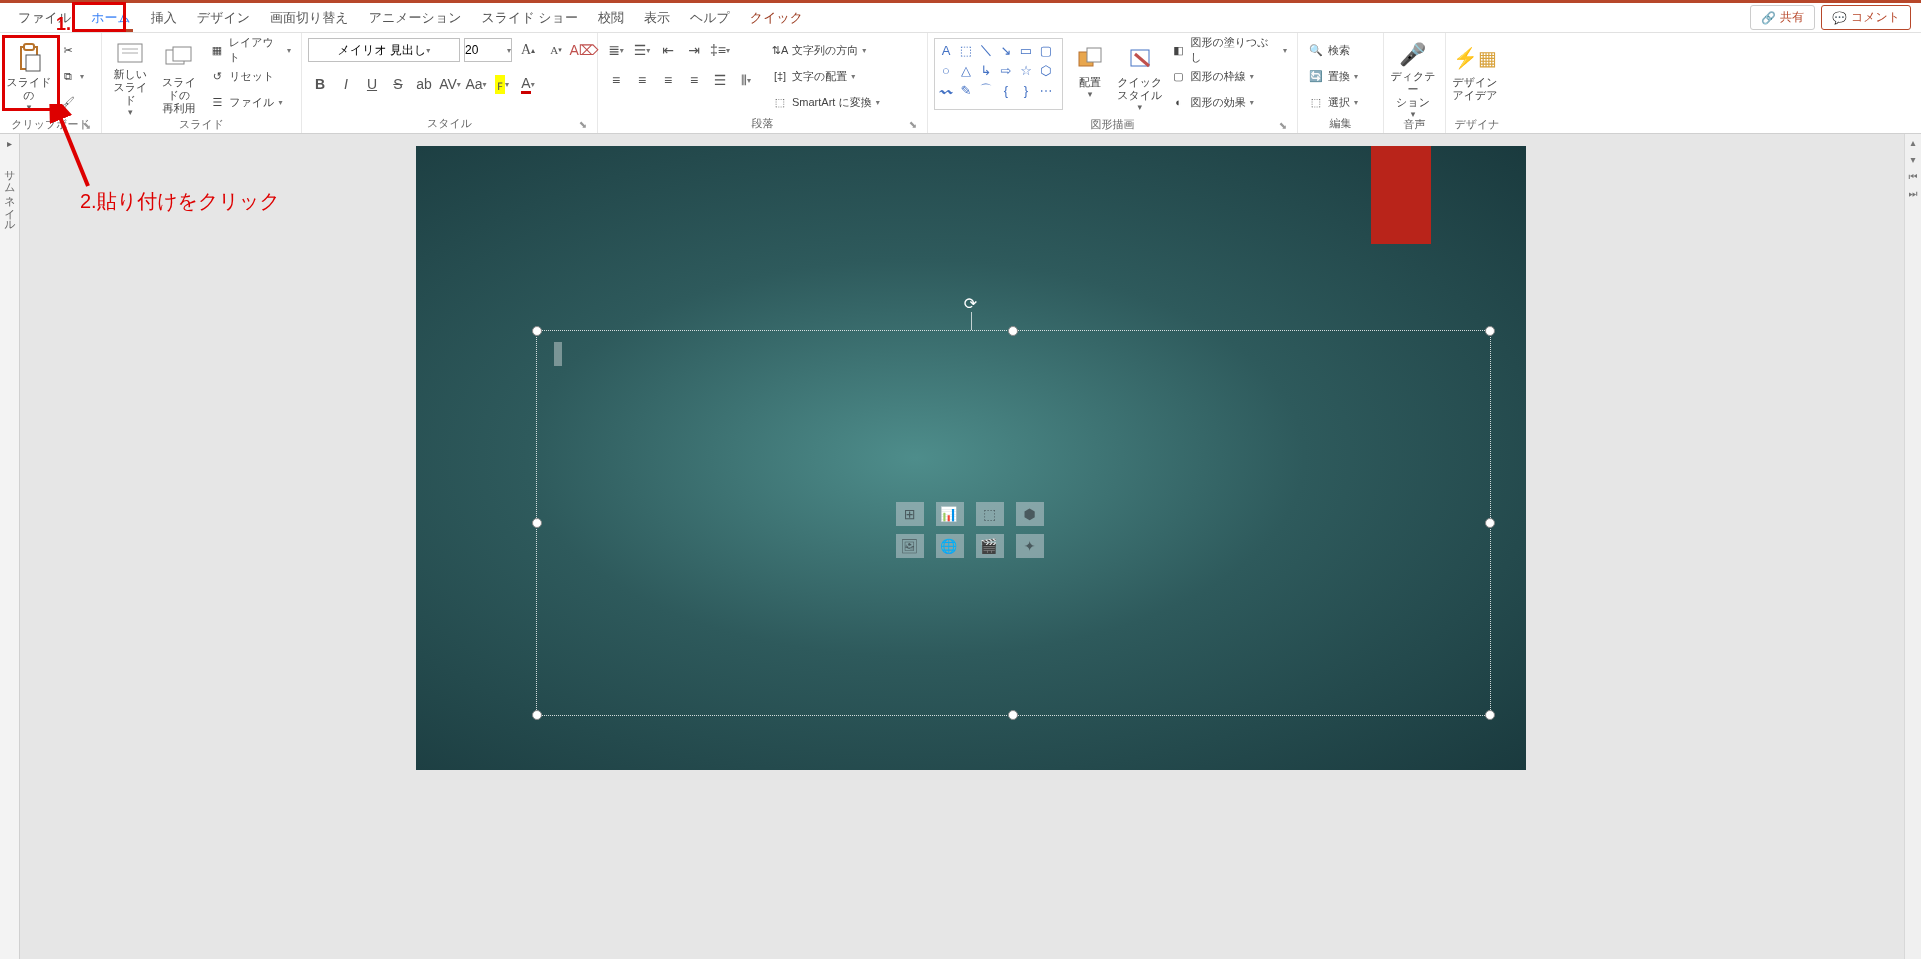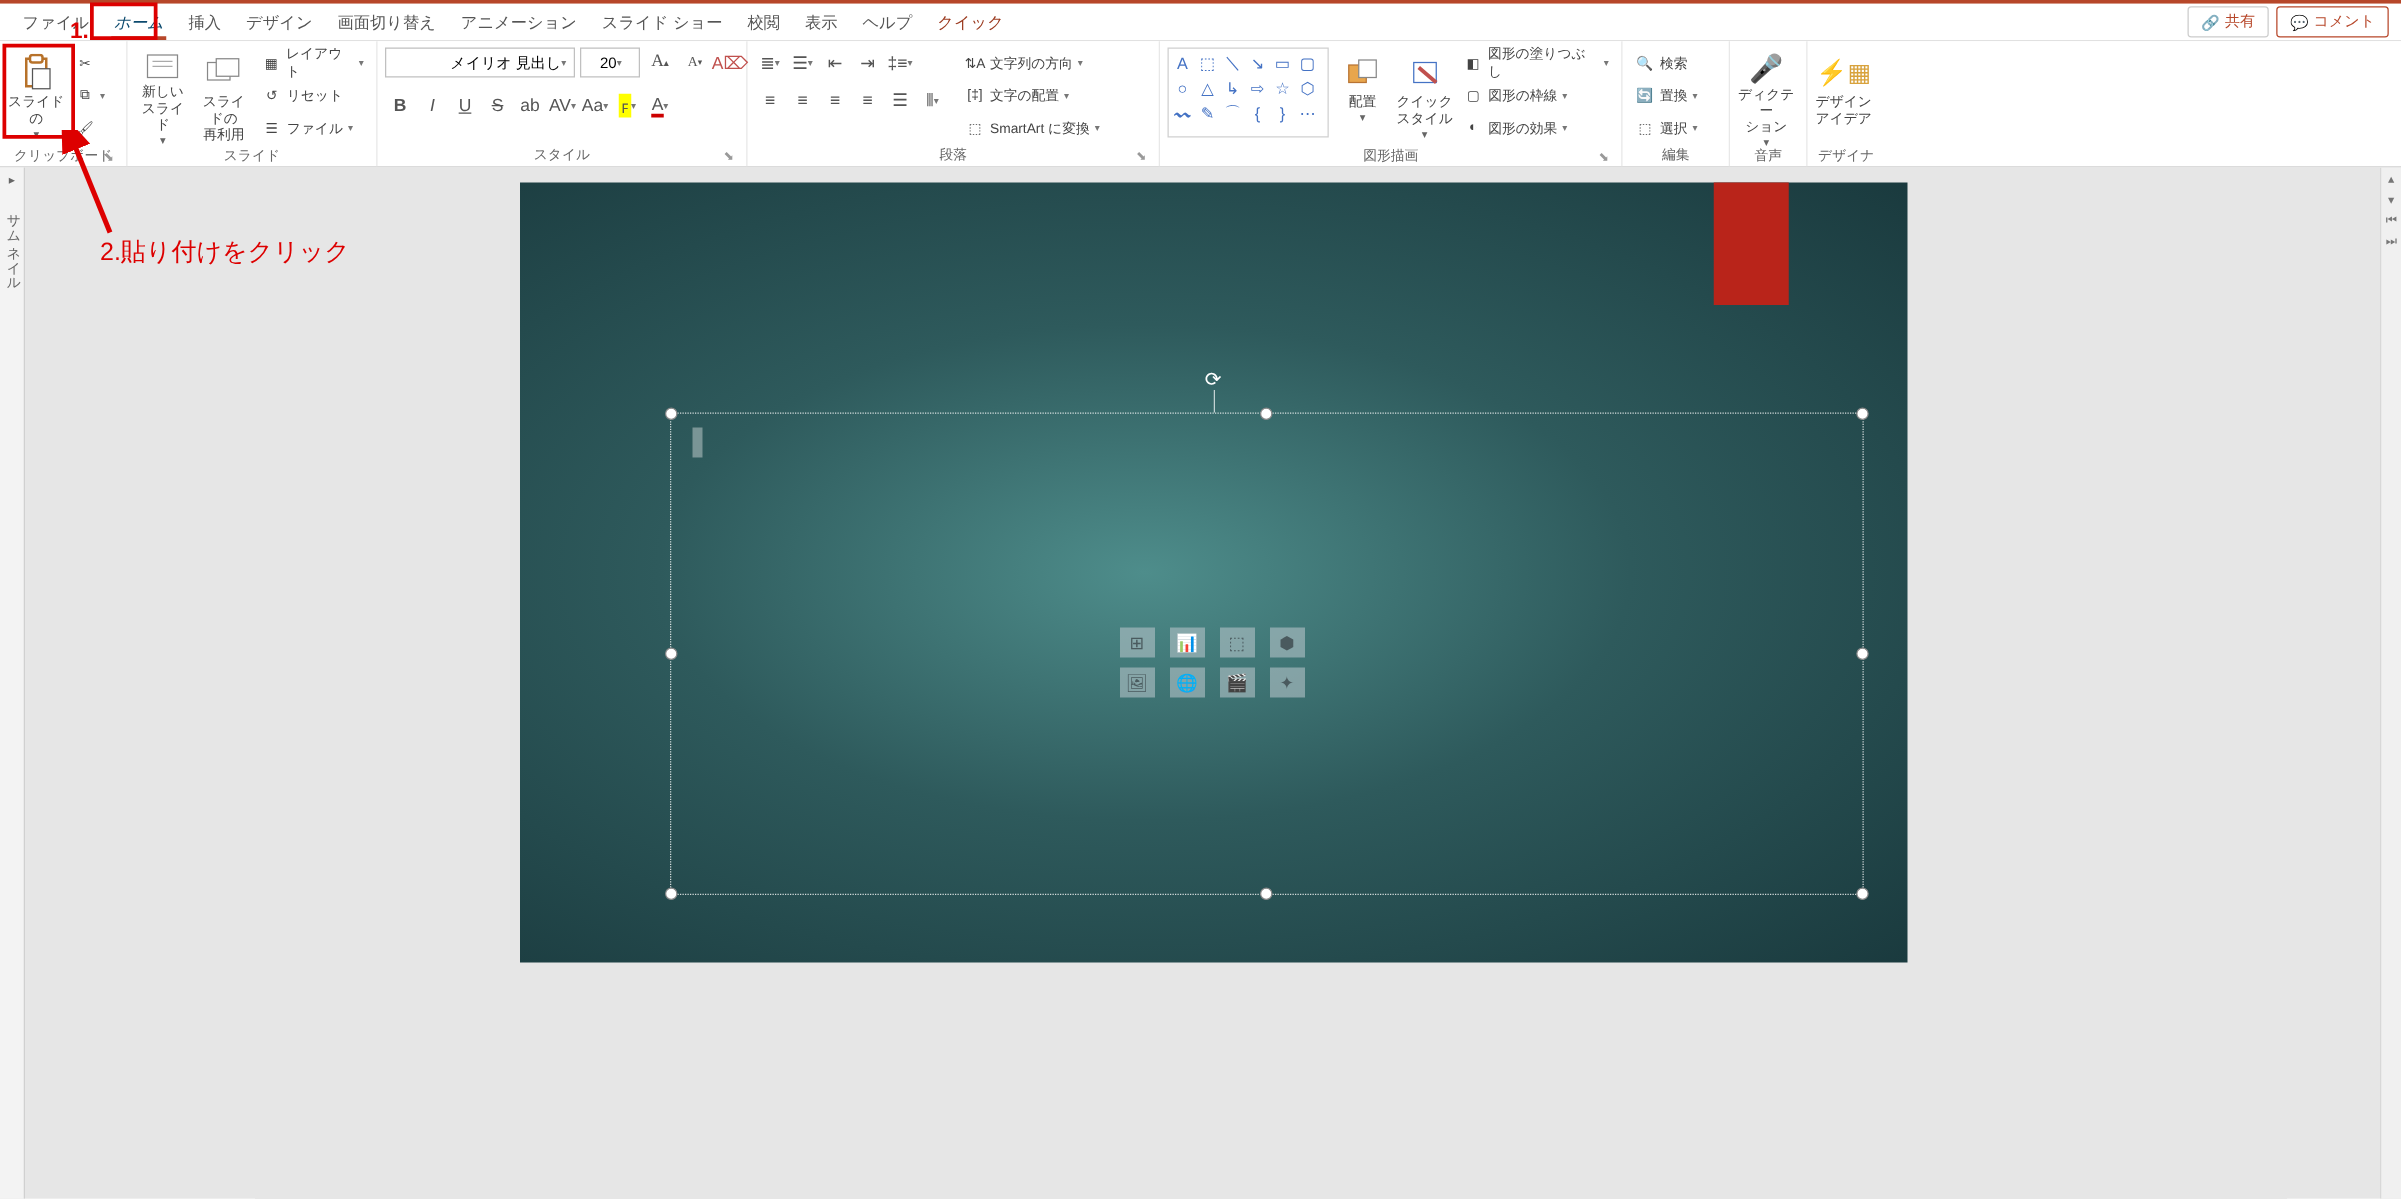"ホーム" .tab.active { color: #0c4a6e -> #3b82f6; font-style: italic -> none }
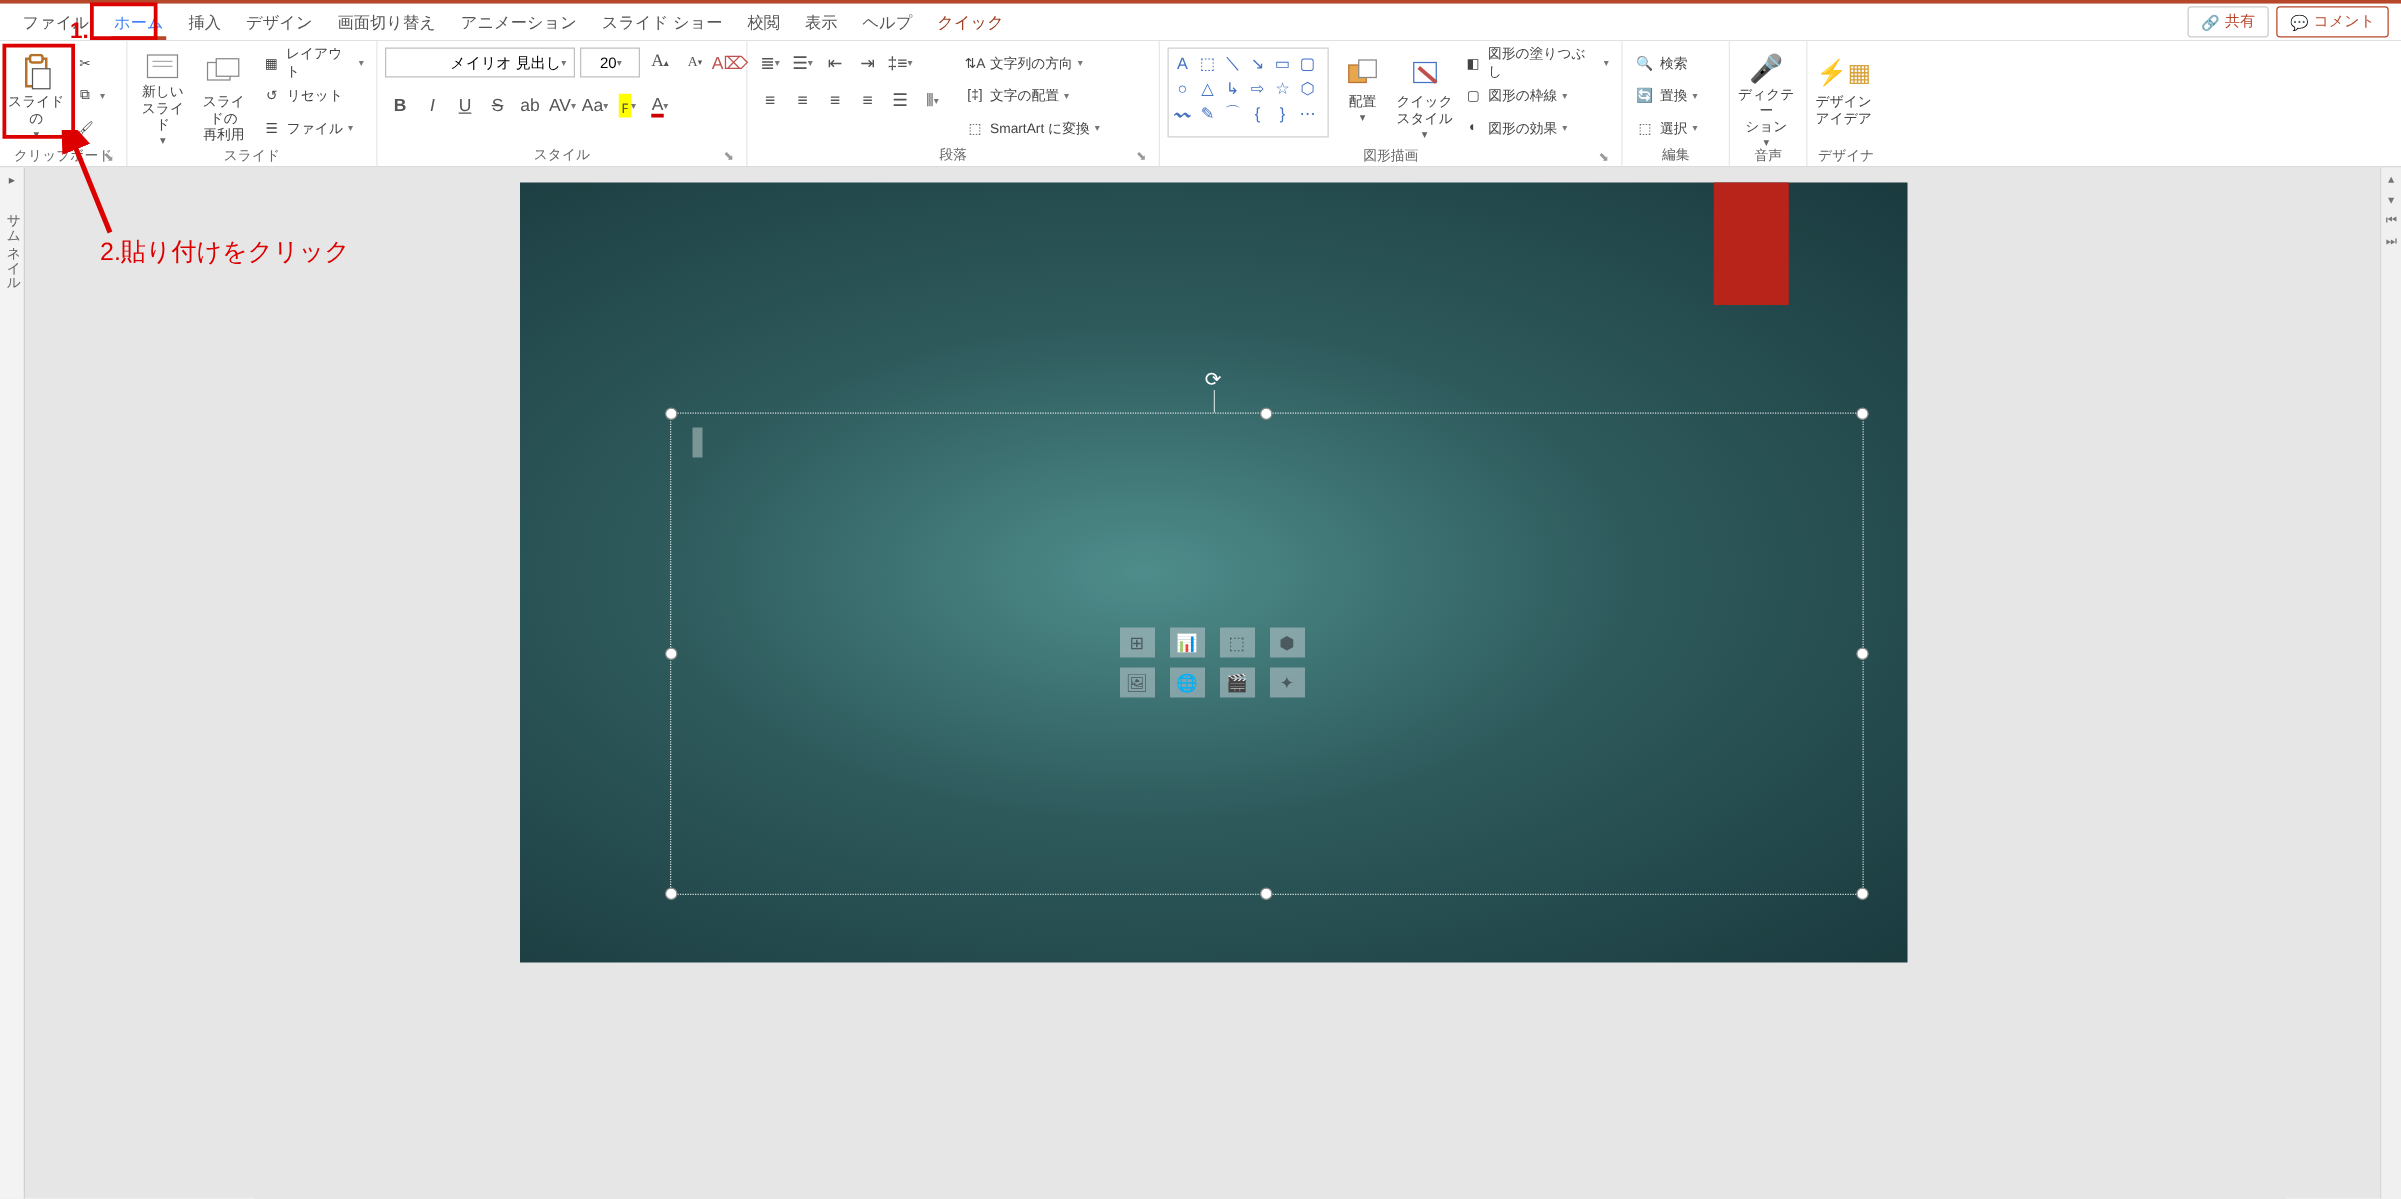"メイリオ 見出し" .font-combo { justify-content: flex-end -> center }
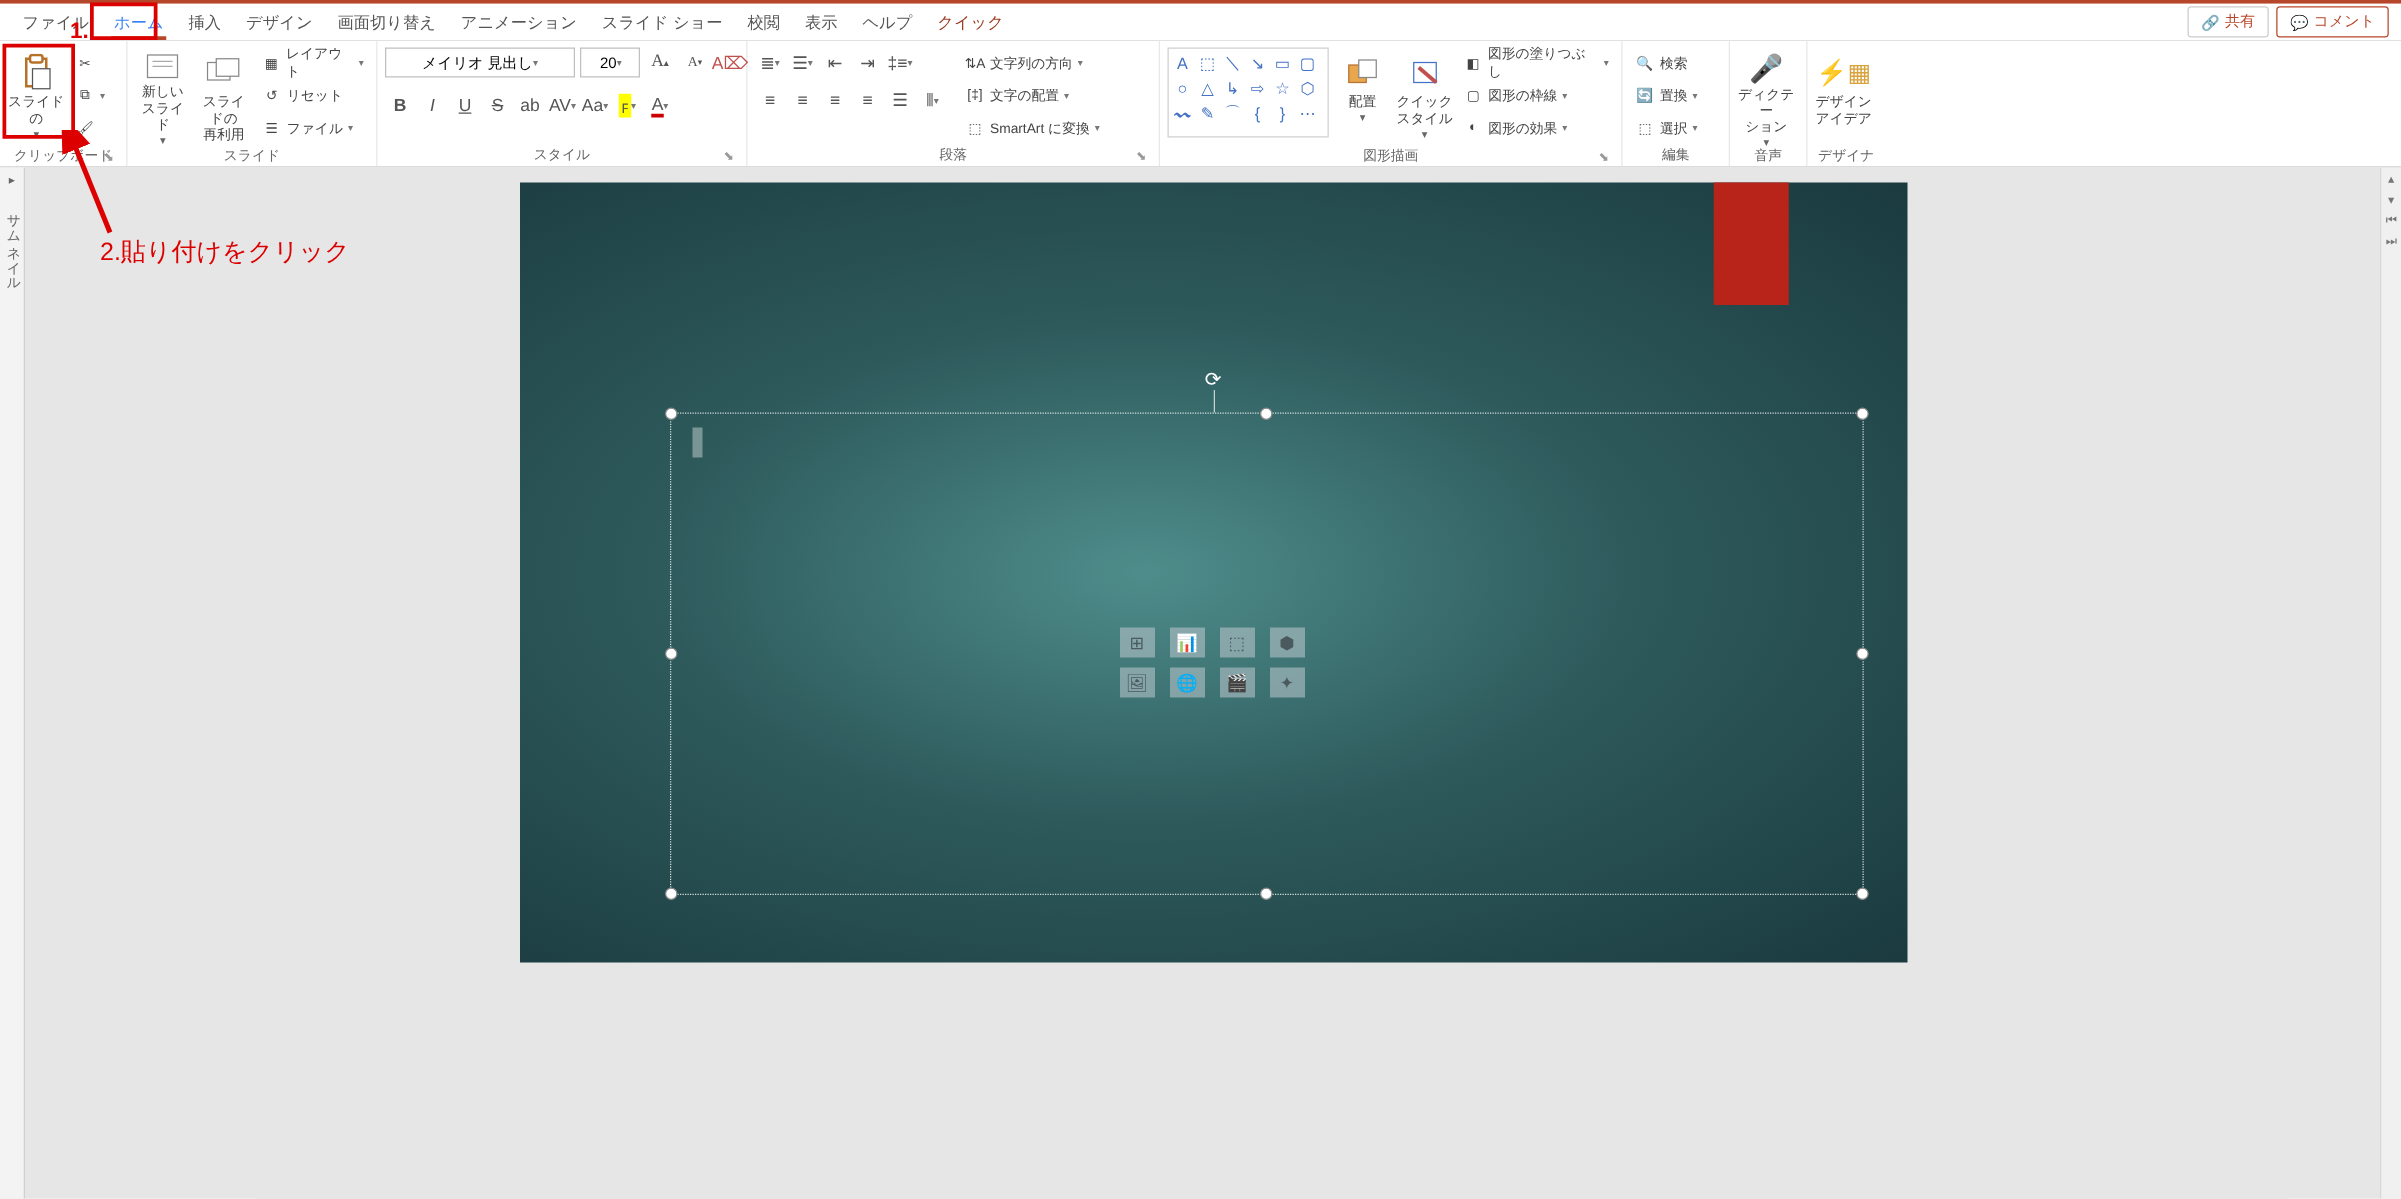"20" .size-combo { padding: 0 15px -> 0 0 }
